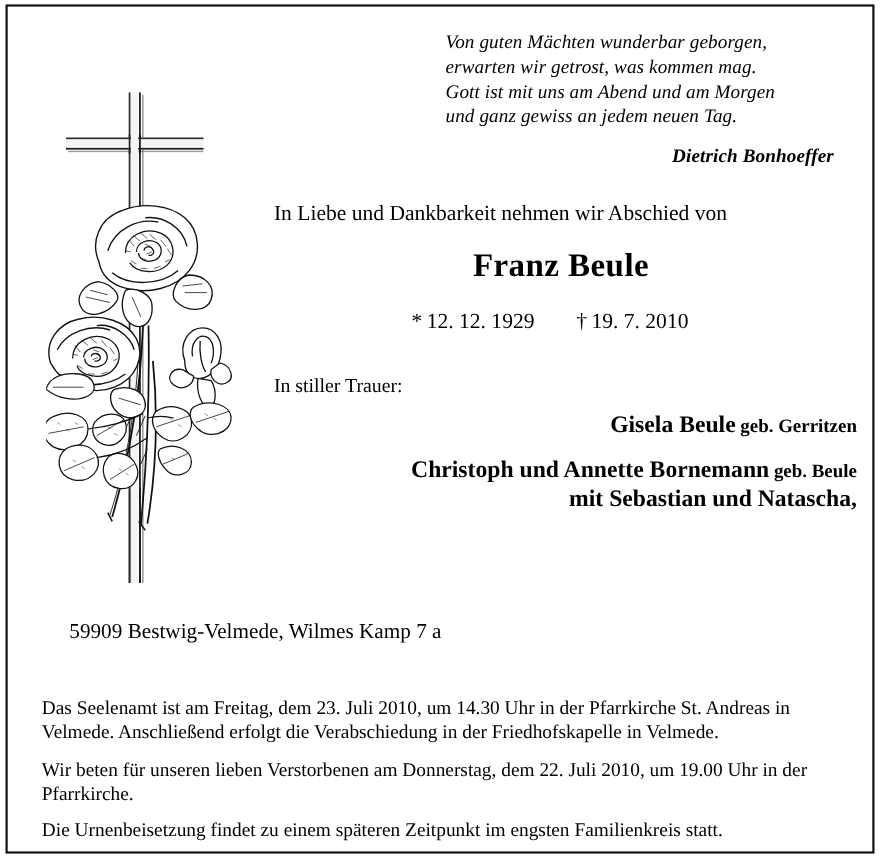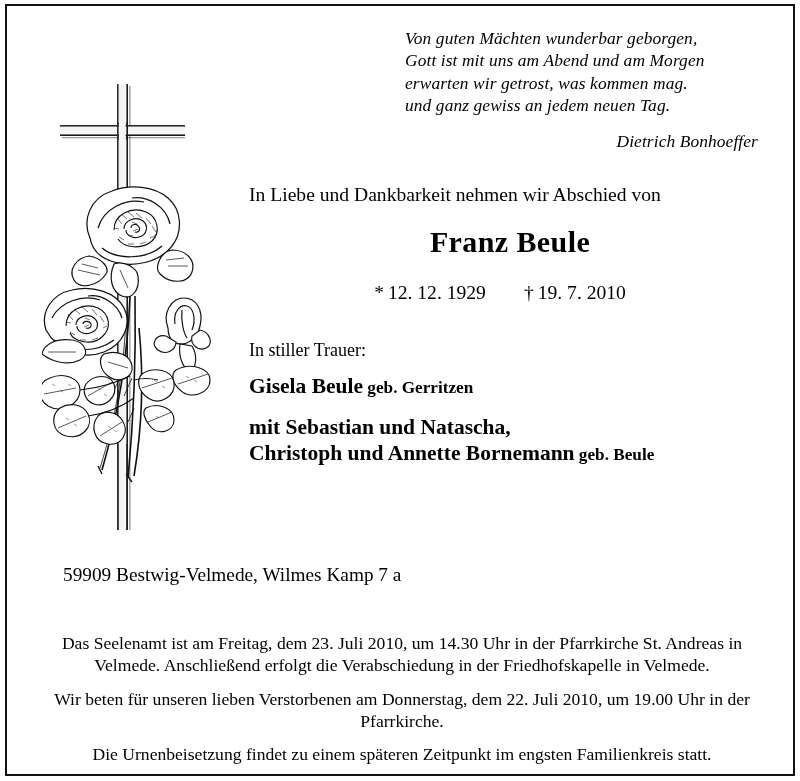"Gott ist mit uns am" span.poem-line { order: before "erwarten wir getrost, was kommen" -> after "erwarten wir getrost, was kommen" }
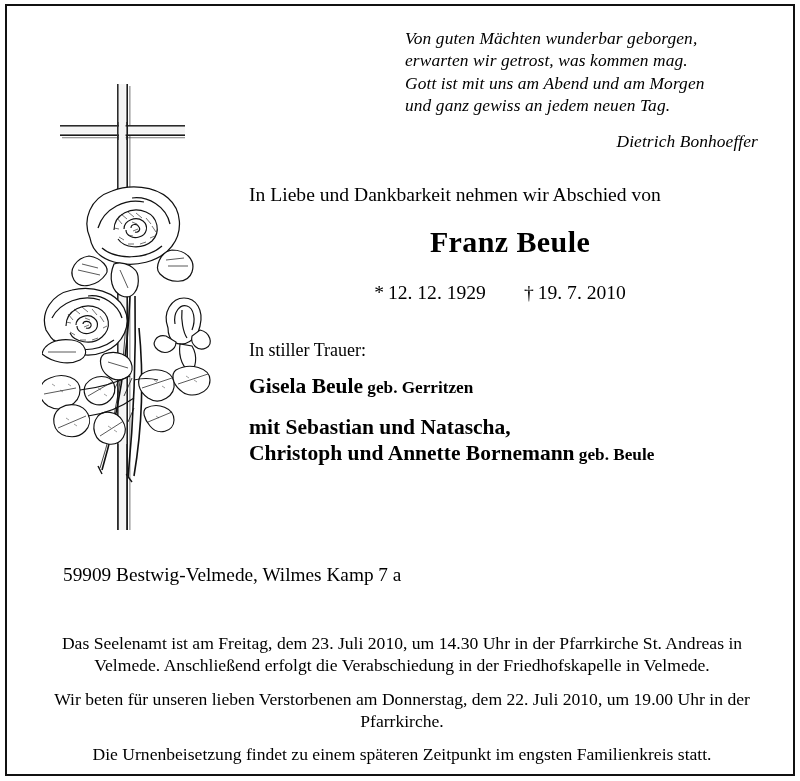"Dietrich Bonhoeffer" .poem-attrib { font-weight: none -> bold }
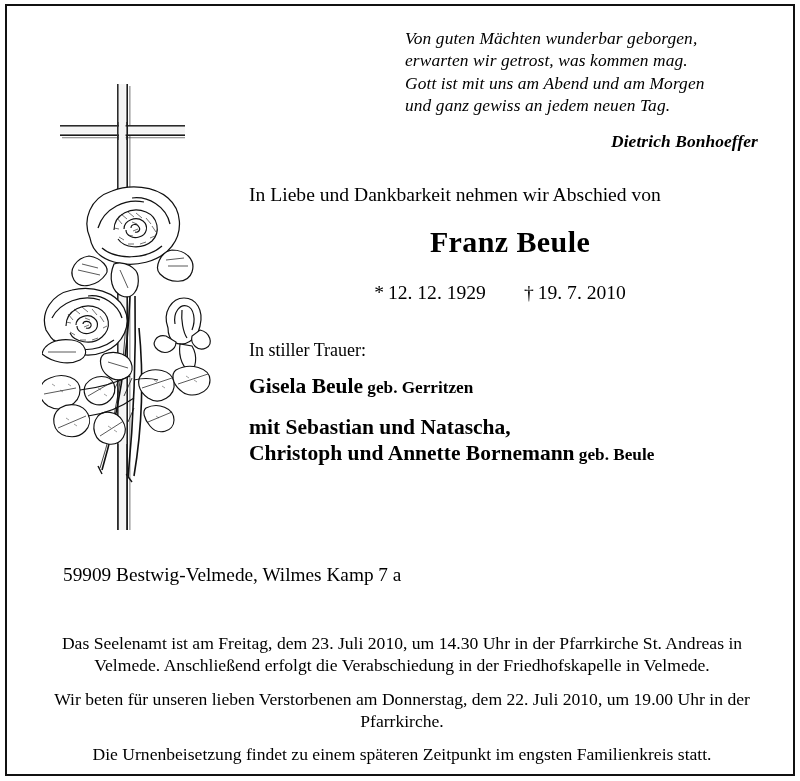"Gisela Beule geb. Gerritzen" .mourn-group { text-align: none -> right }
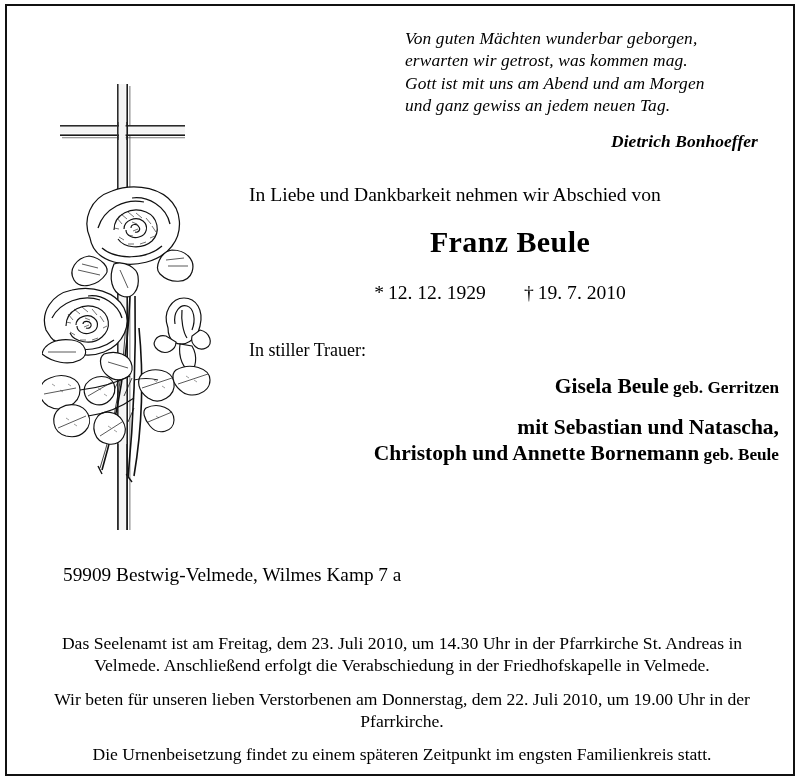"mit Sebastian und Natascha," span.mourn-line { order: before "Christoph und Annette Bornemann geb." -> after "Christoph und Annette Bornemann geb." }
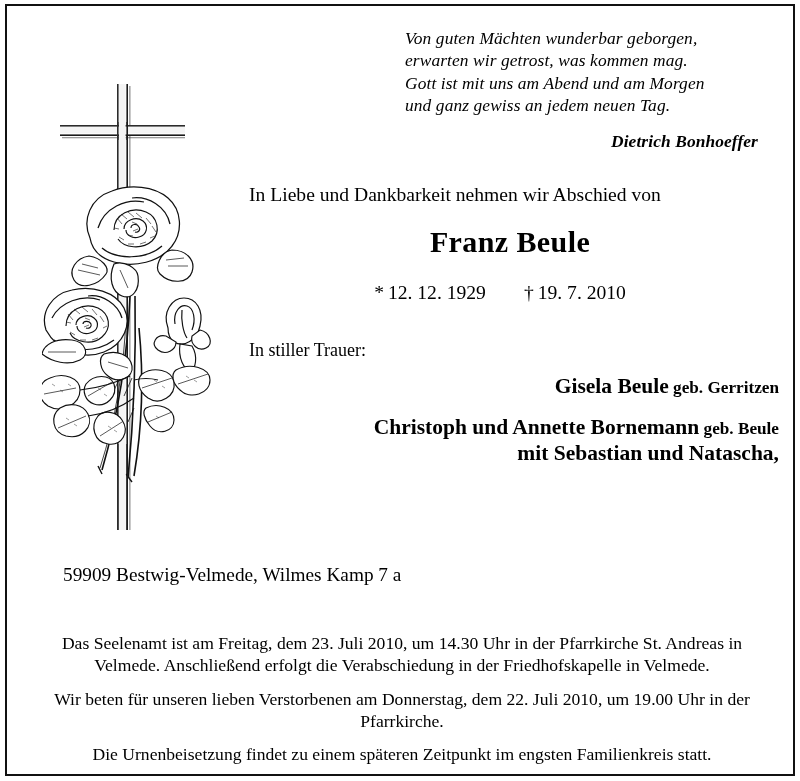"Das Seelenamt ist am Freitag," .closing p { text-align: center -> none }
